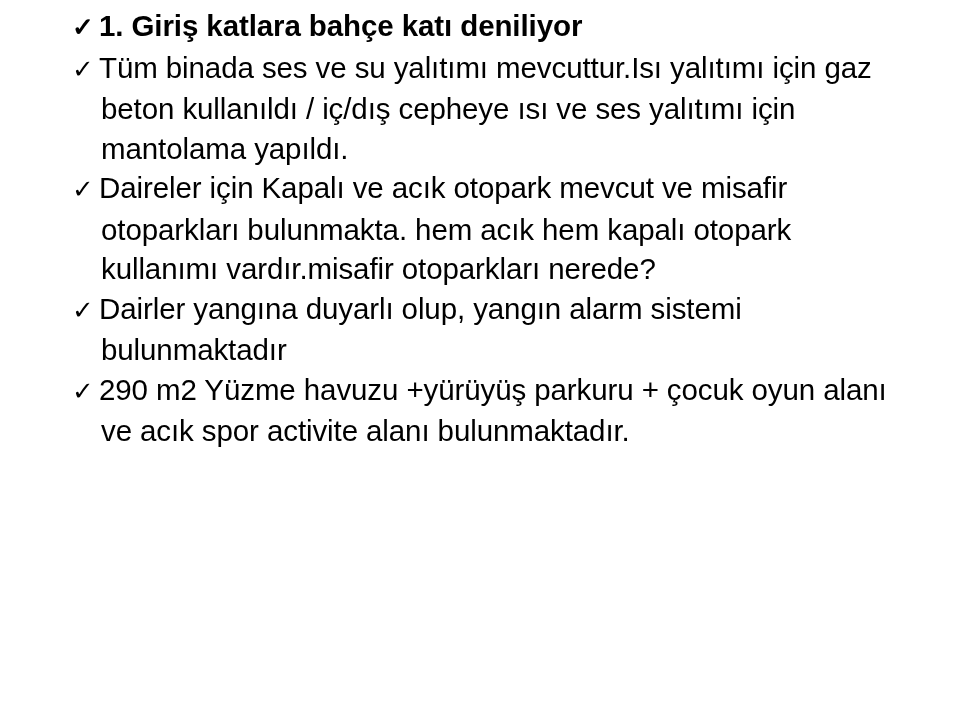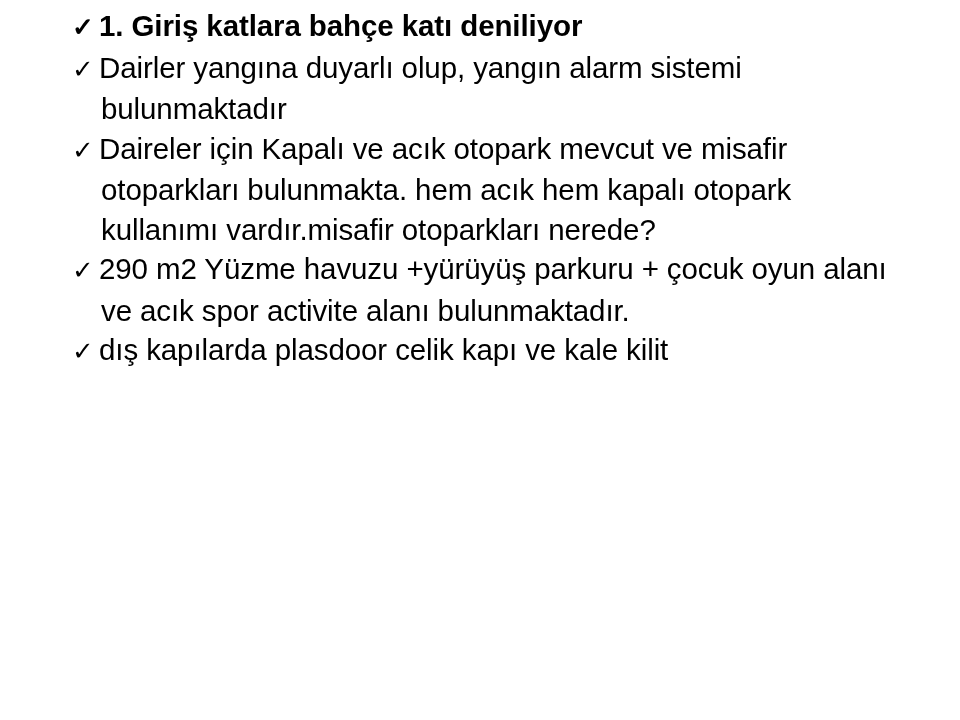"✓ Tüm binada ses ve" li.bullet-item { html: none -> <li> <span>✓</span><span>Tüm binada ses ve su yalıtımı mevcuttur.Isı yalıtımı için gaz beton kullanıldı / iç/dış cepheye ısı ve ses yalıtımı için mantolama yapıldı.</span> </li> }
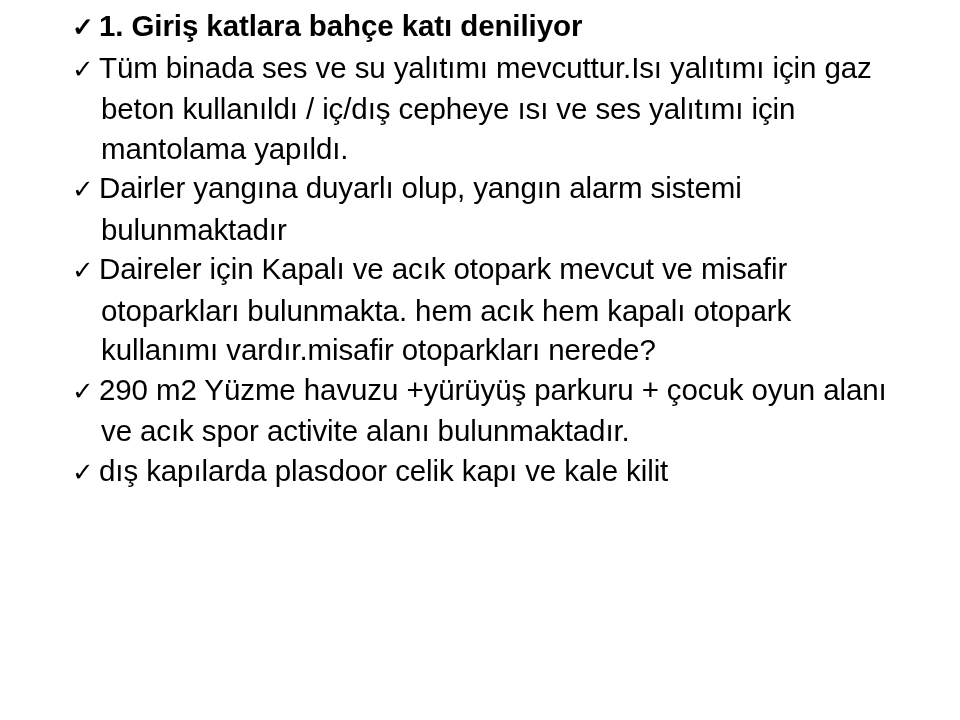"✓ Dairler yangına duyarlı olup," li.bullet-item { order: before "✓ Daireler için Kapalı ve" -> after "✓ Daireler için Kapalı ve" }
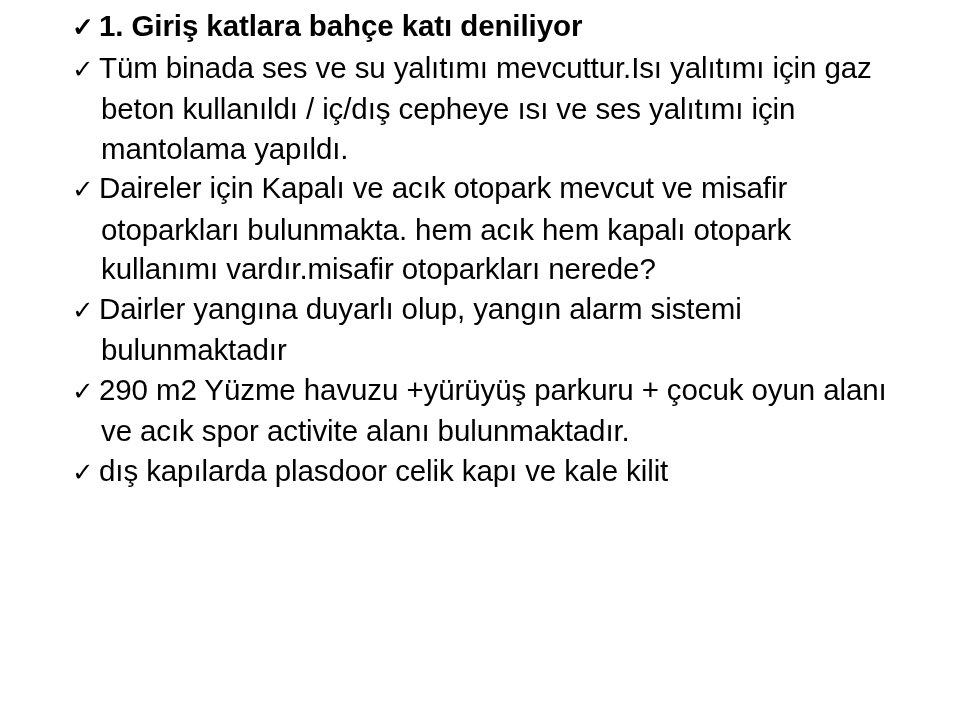"✓ dış kapılarda plasdoor celik" li.bullet-item { html: <li> <span>✓</span><span>dış kapılarda plasdoor celik kapı ve kale kilit</span> </li> -> none }
